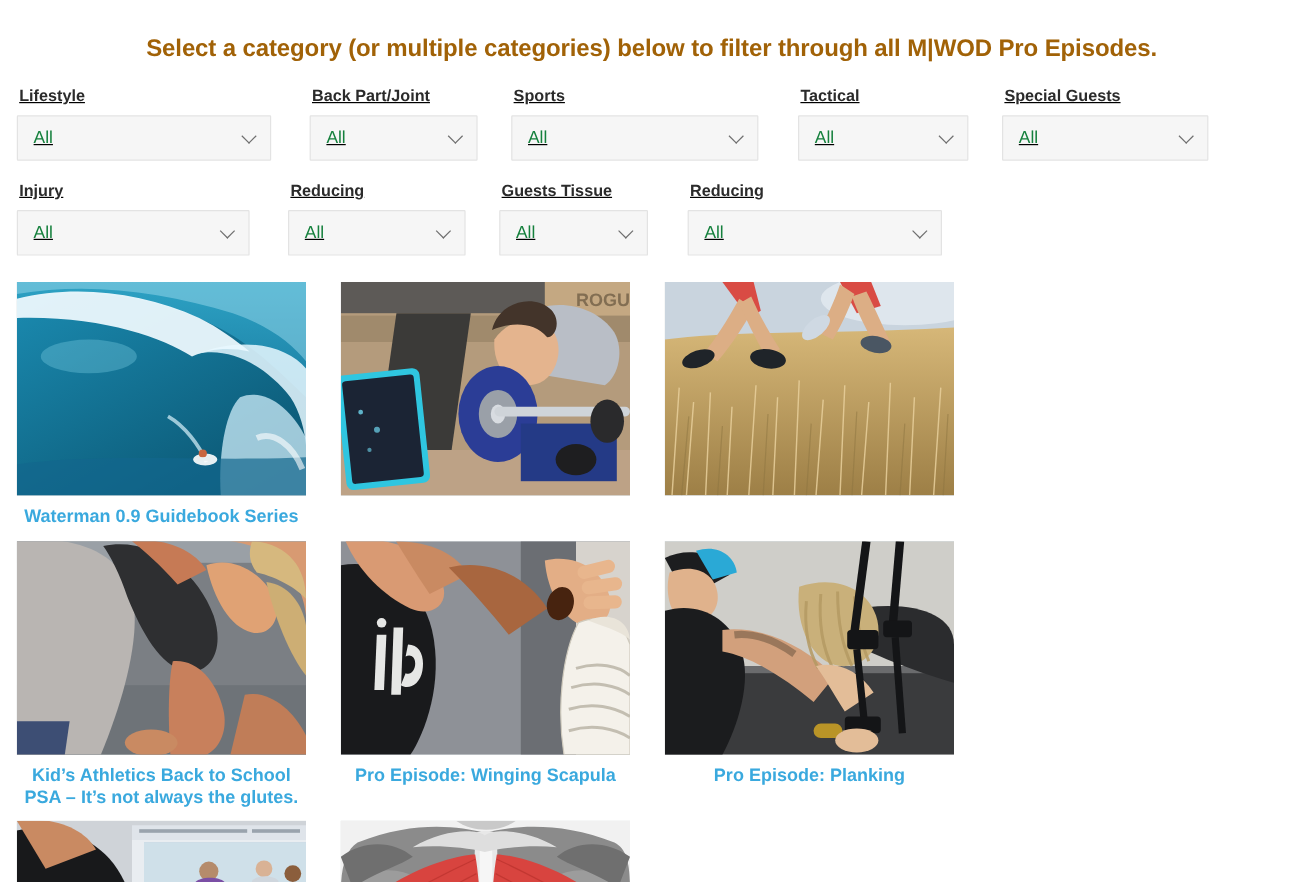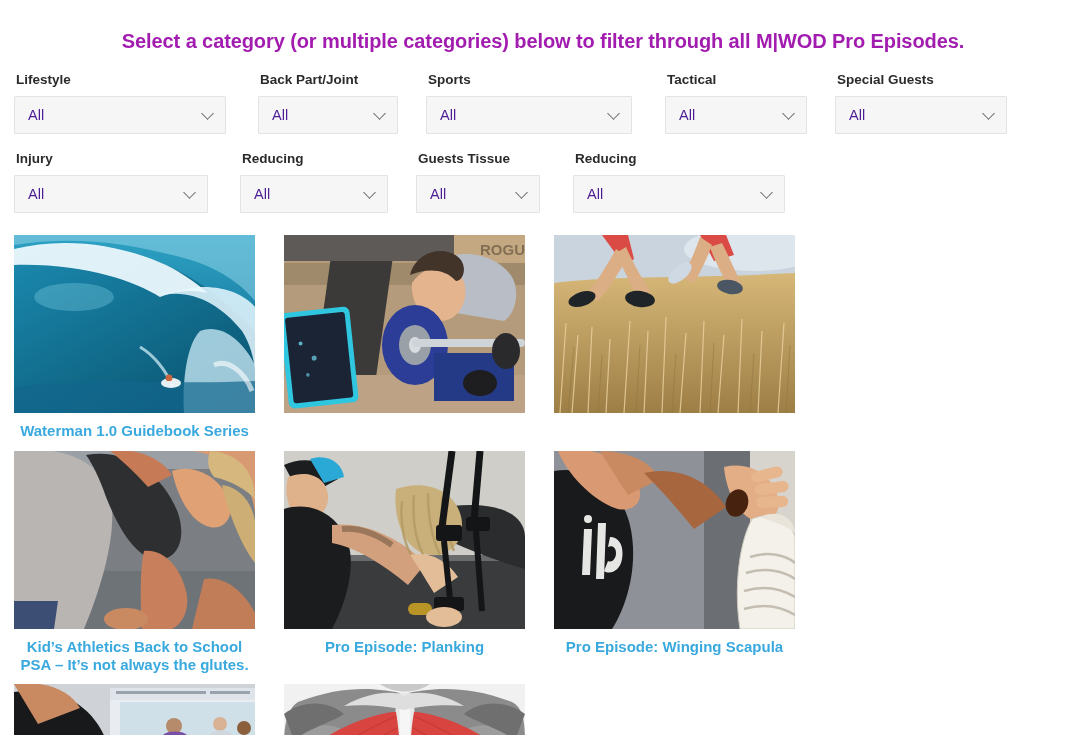"Select a category (or multiple" .heading { color: #a21caf -> #a16207 }
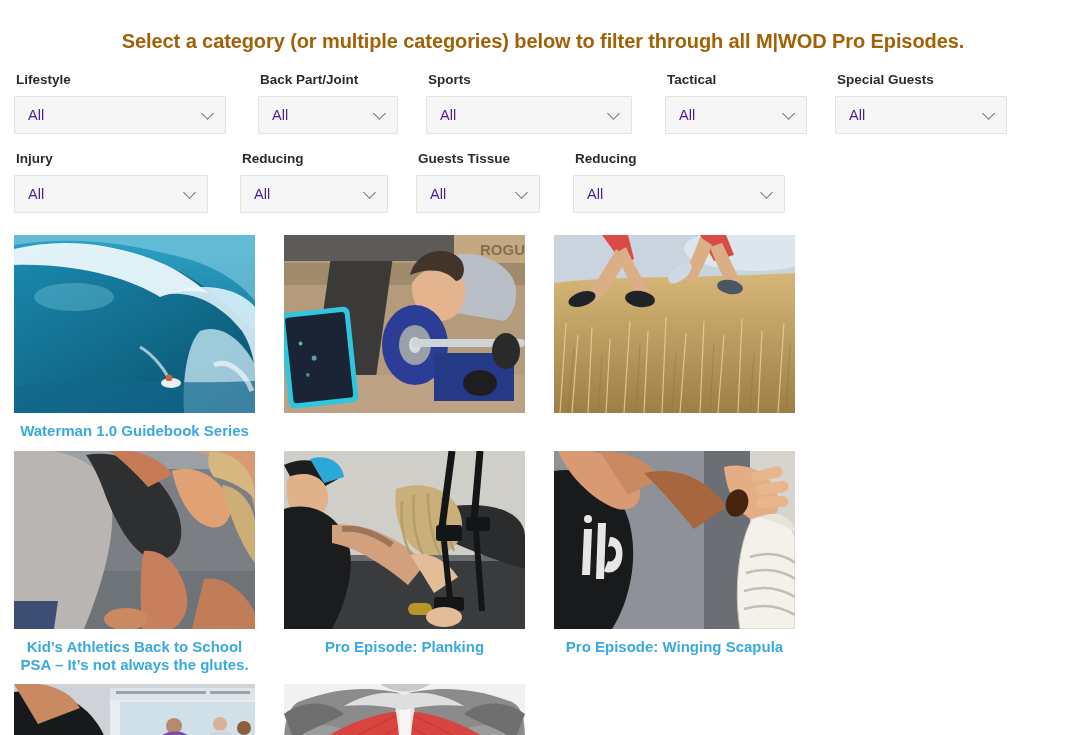"Lifestyle" .filter-row { text-decoration: none -> underline }
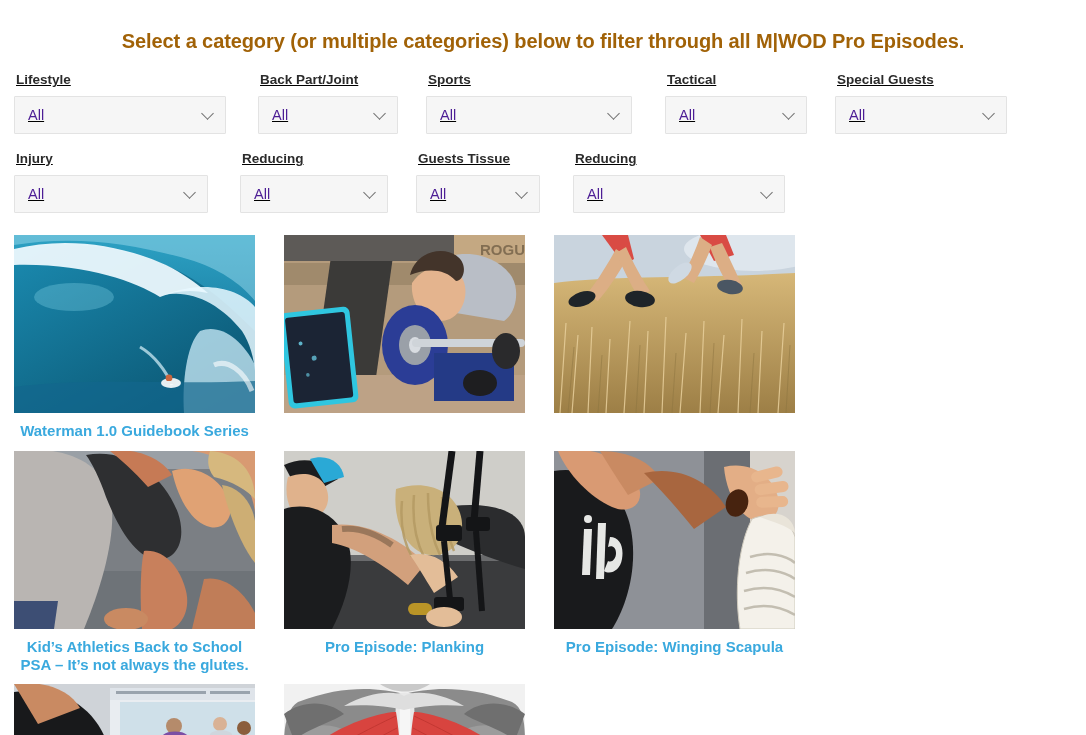"All" .select-value { color: #4c1d95 -> #15803d }
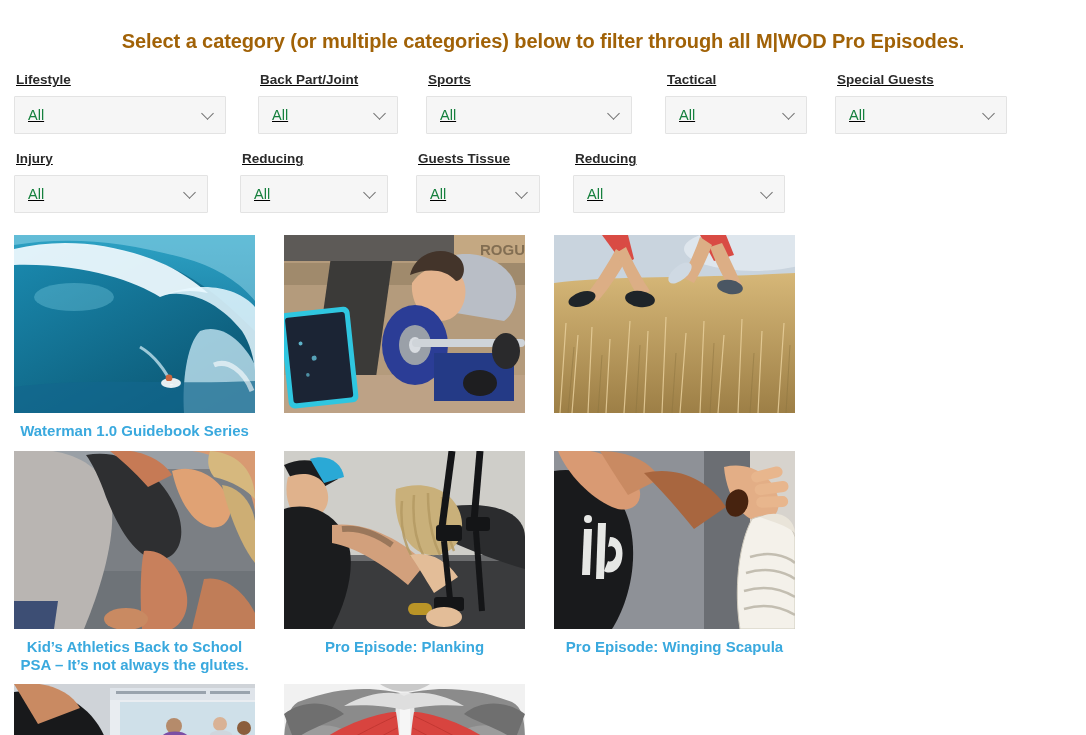"Waterman 1.0 Guidebook Series" a.card-title { text: 1.0 -> 0.9 }
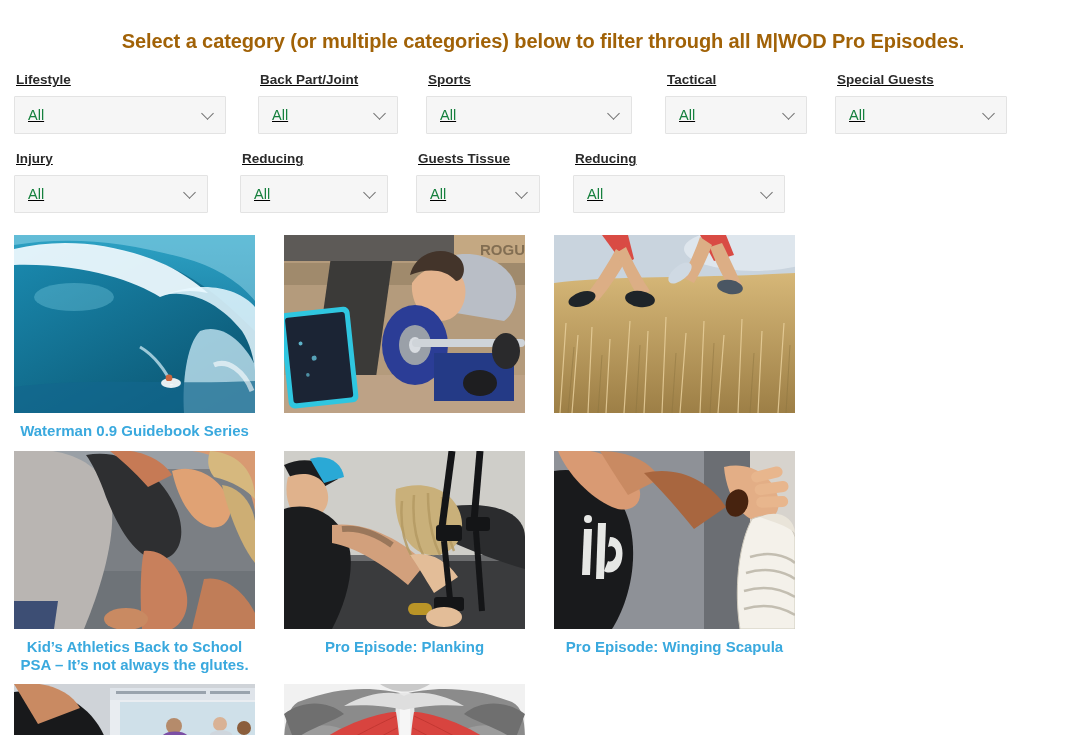"Pro Episode: Planking" div.card { order: before "Pro Episode: Winging Scapula" -> after "Pro Episode: Winging Scapula" }
